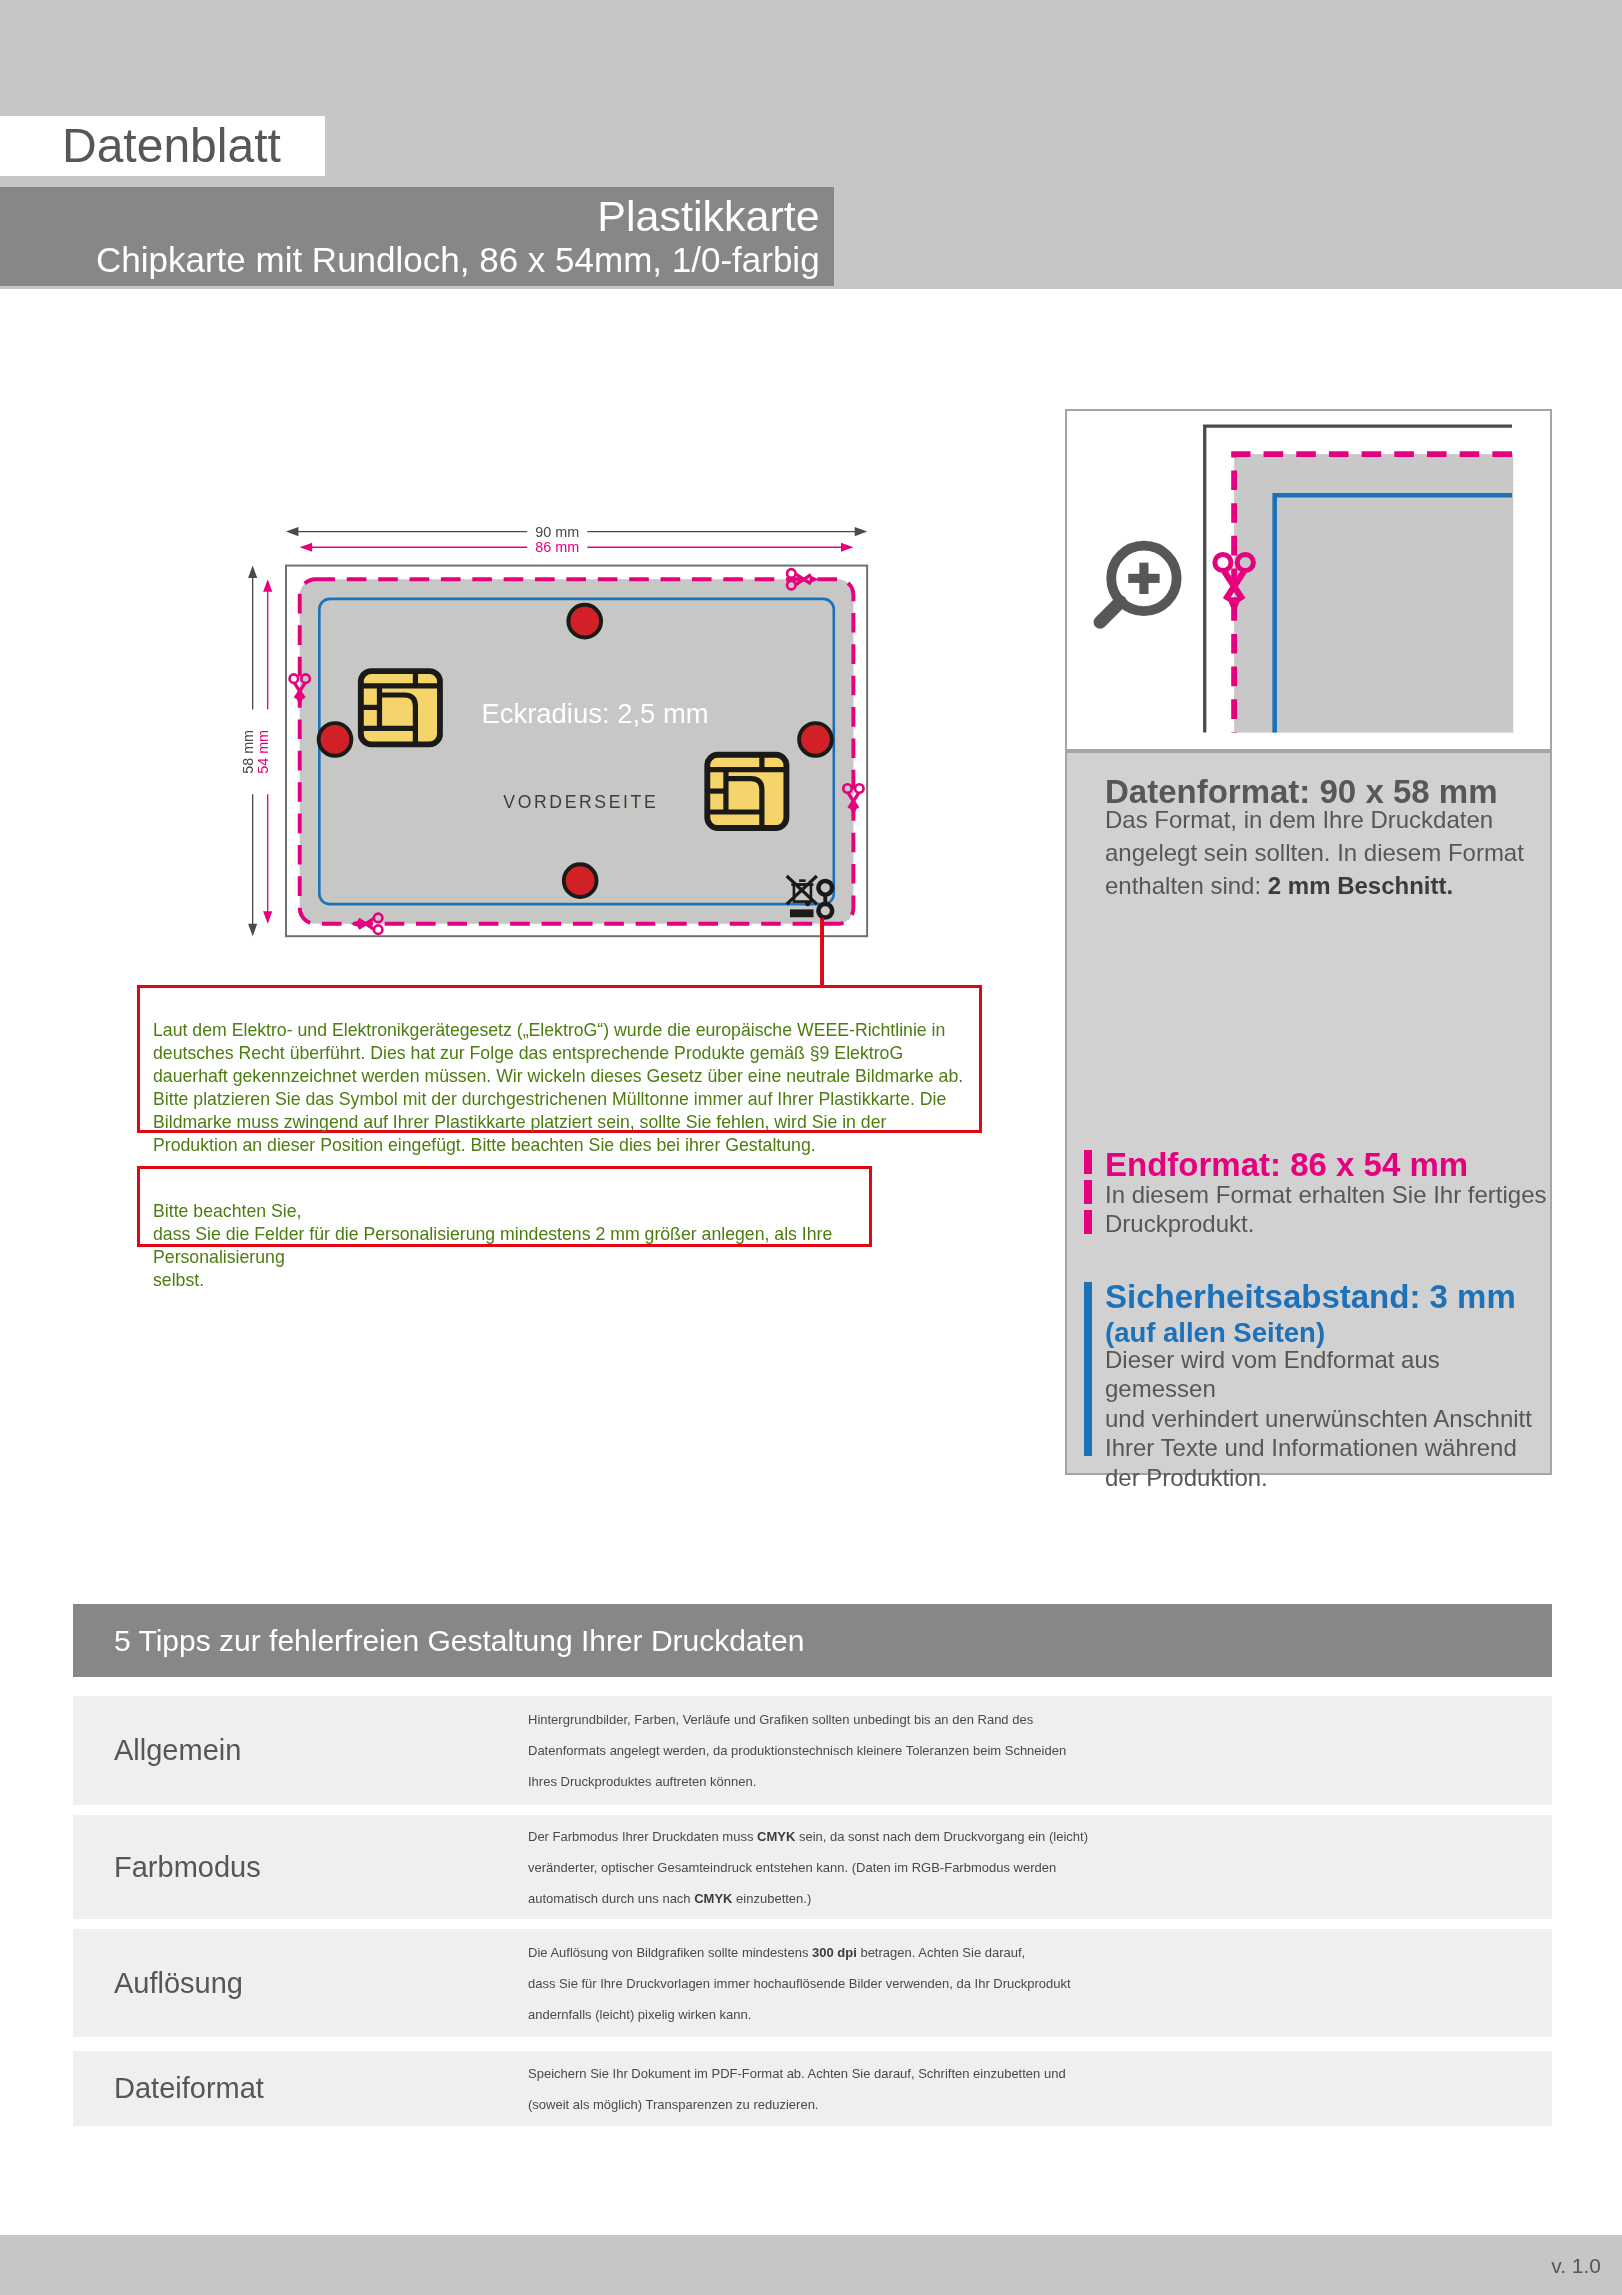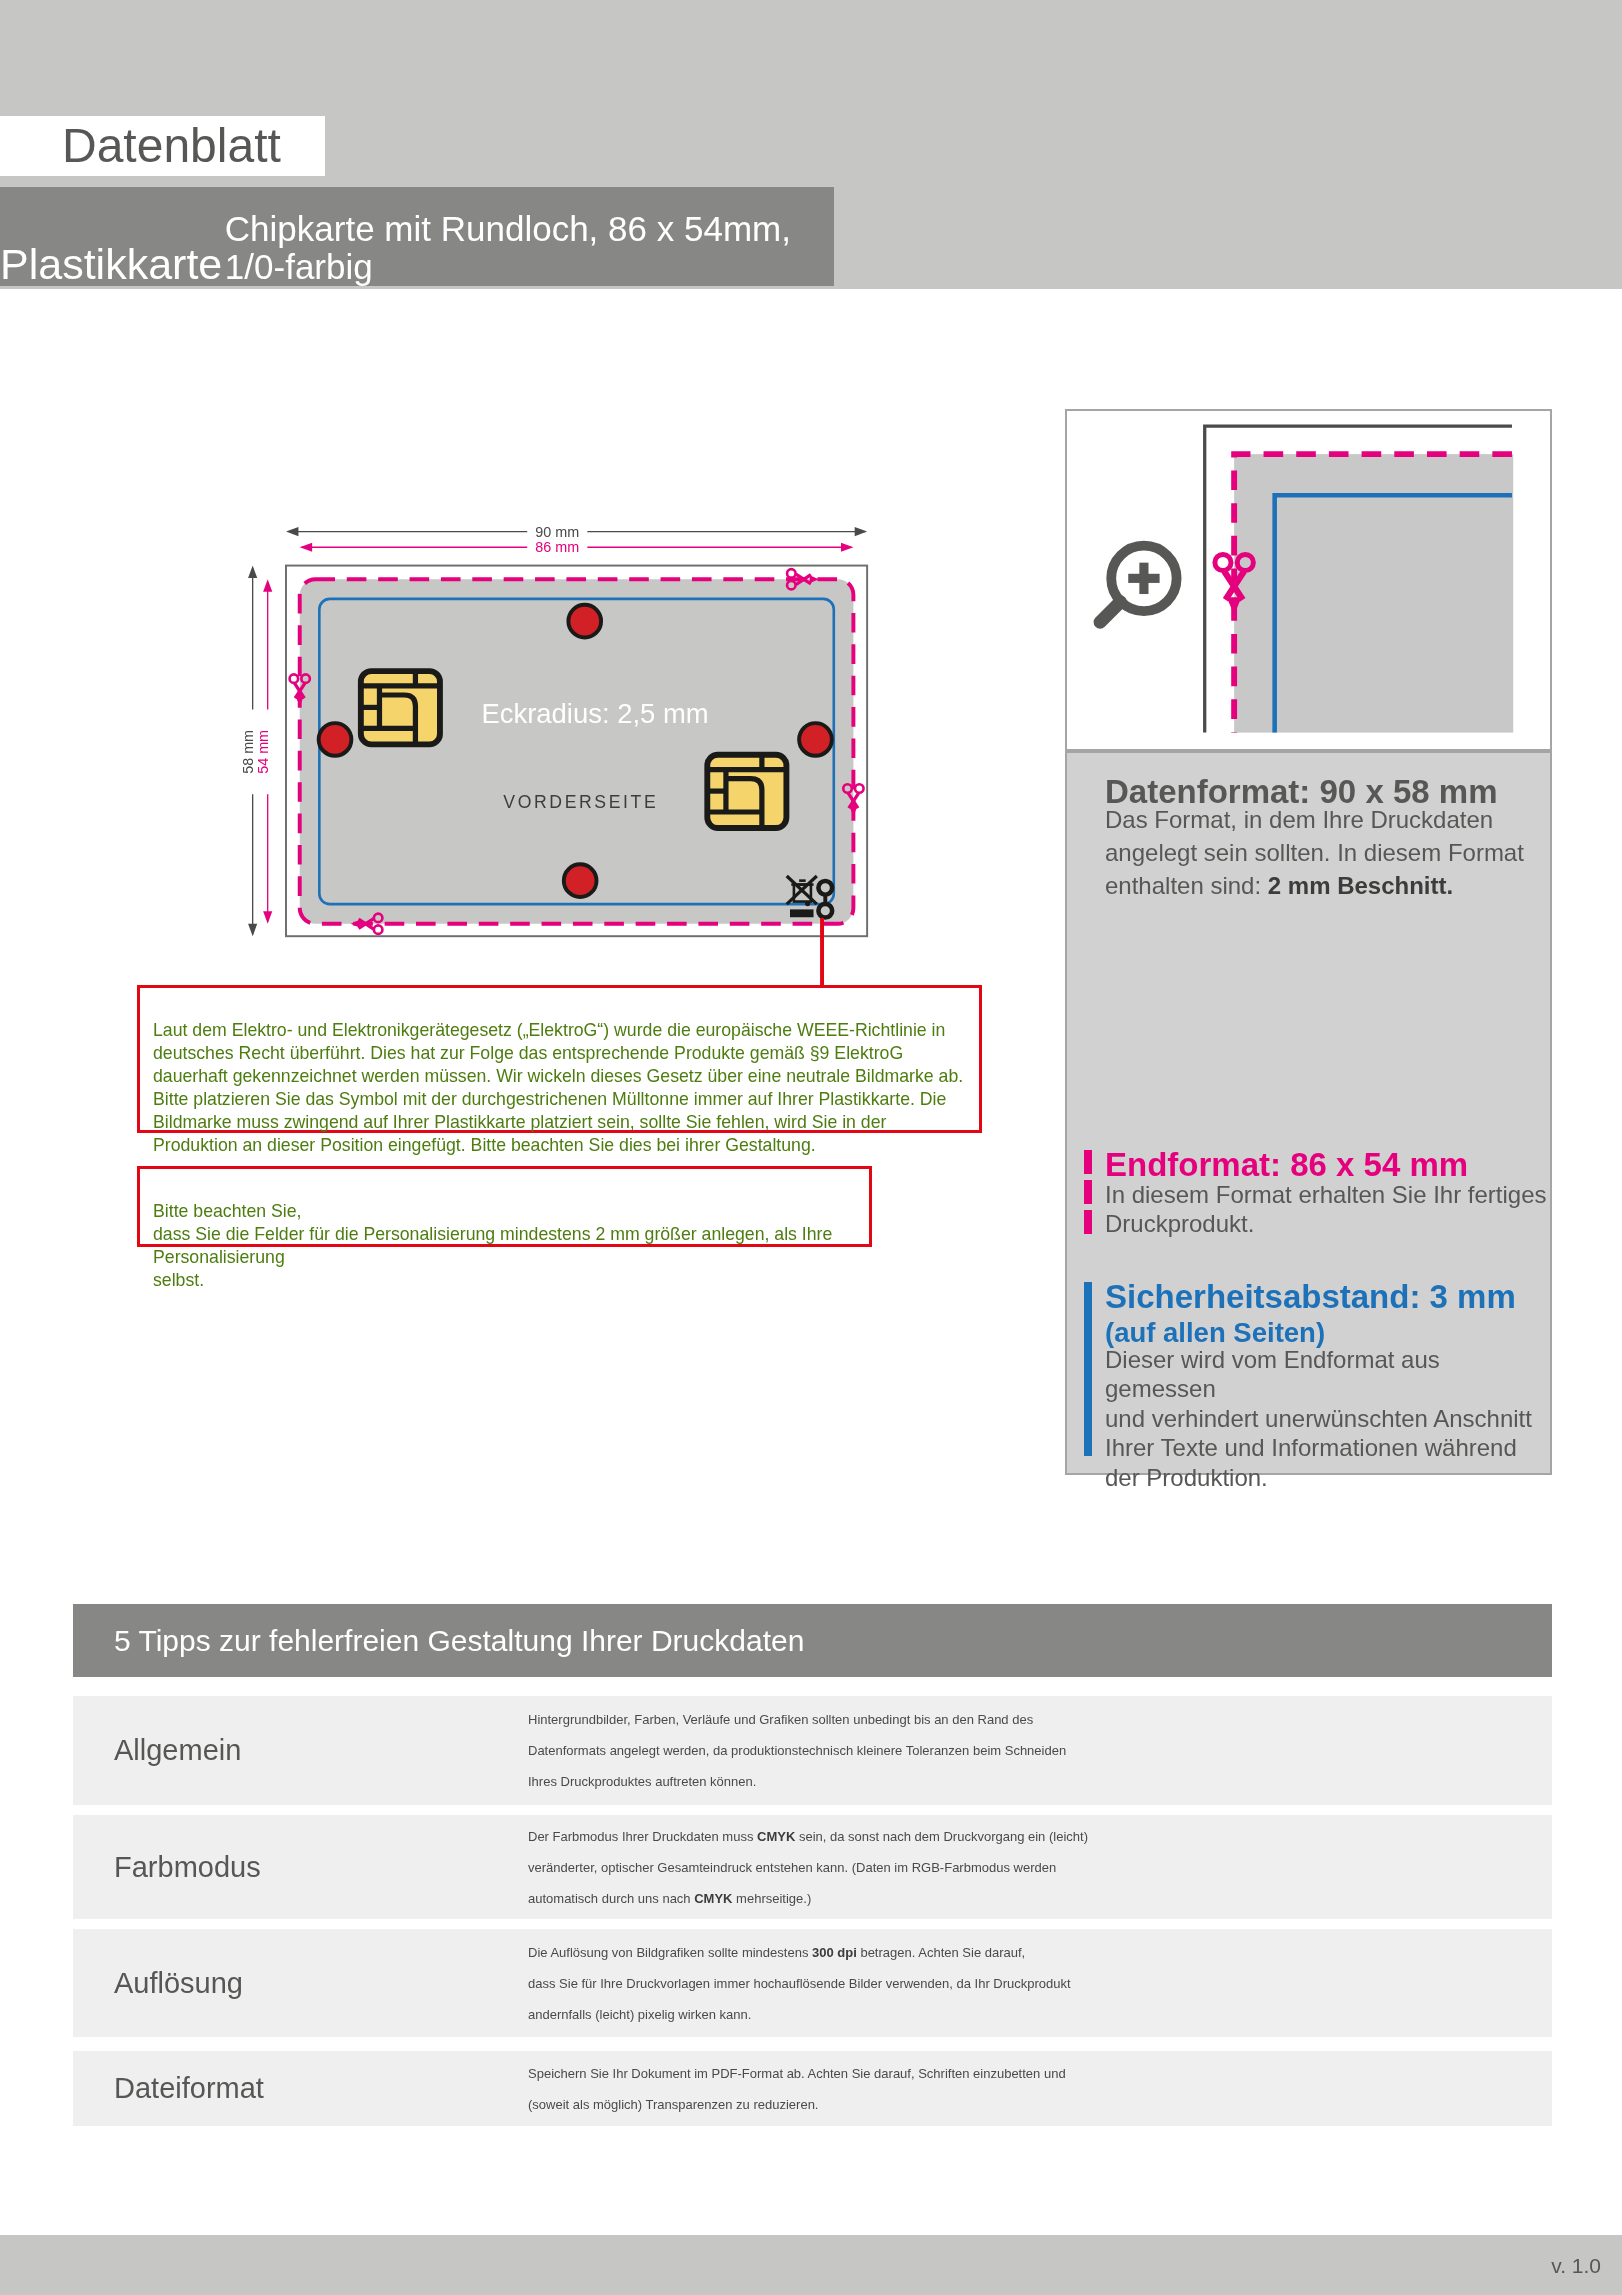"Plastikkarte" #dark-band { flex-direction: row -> column }
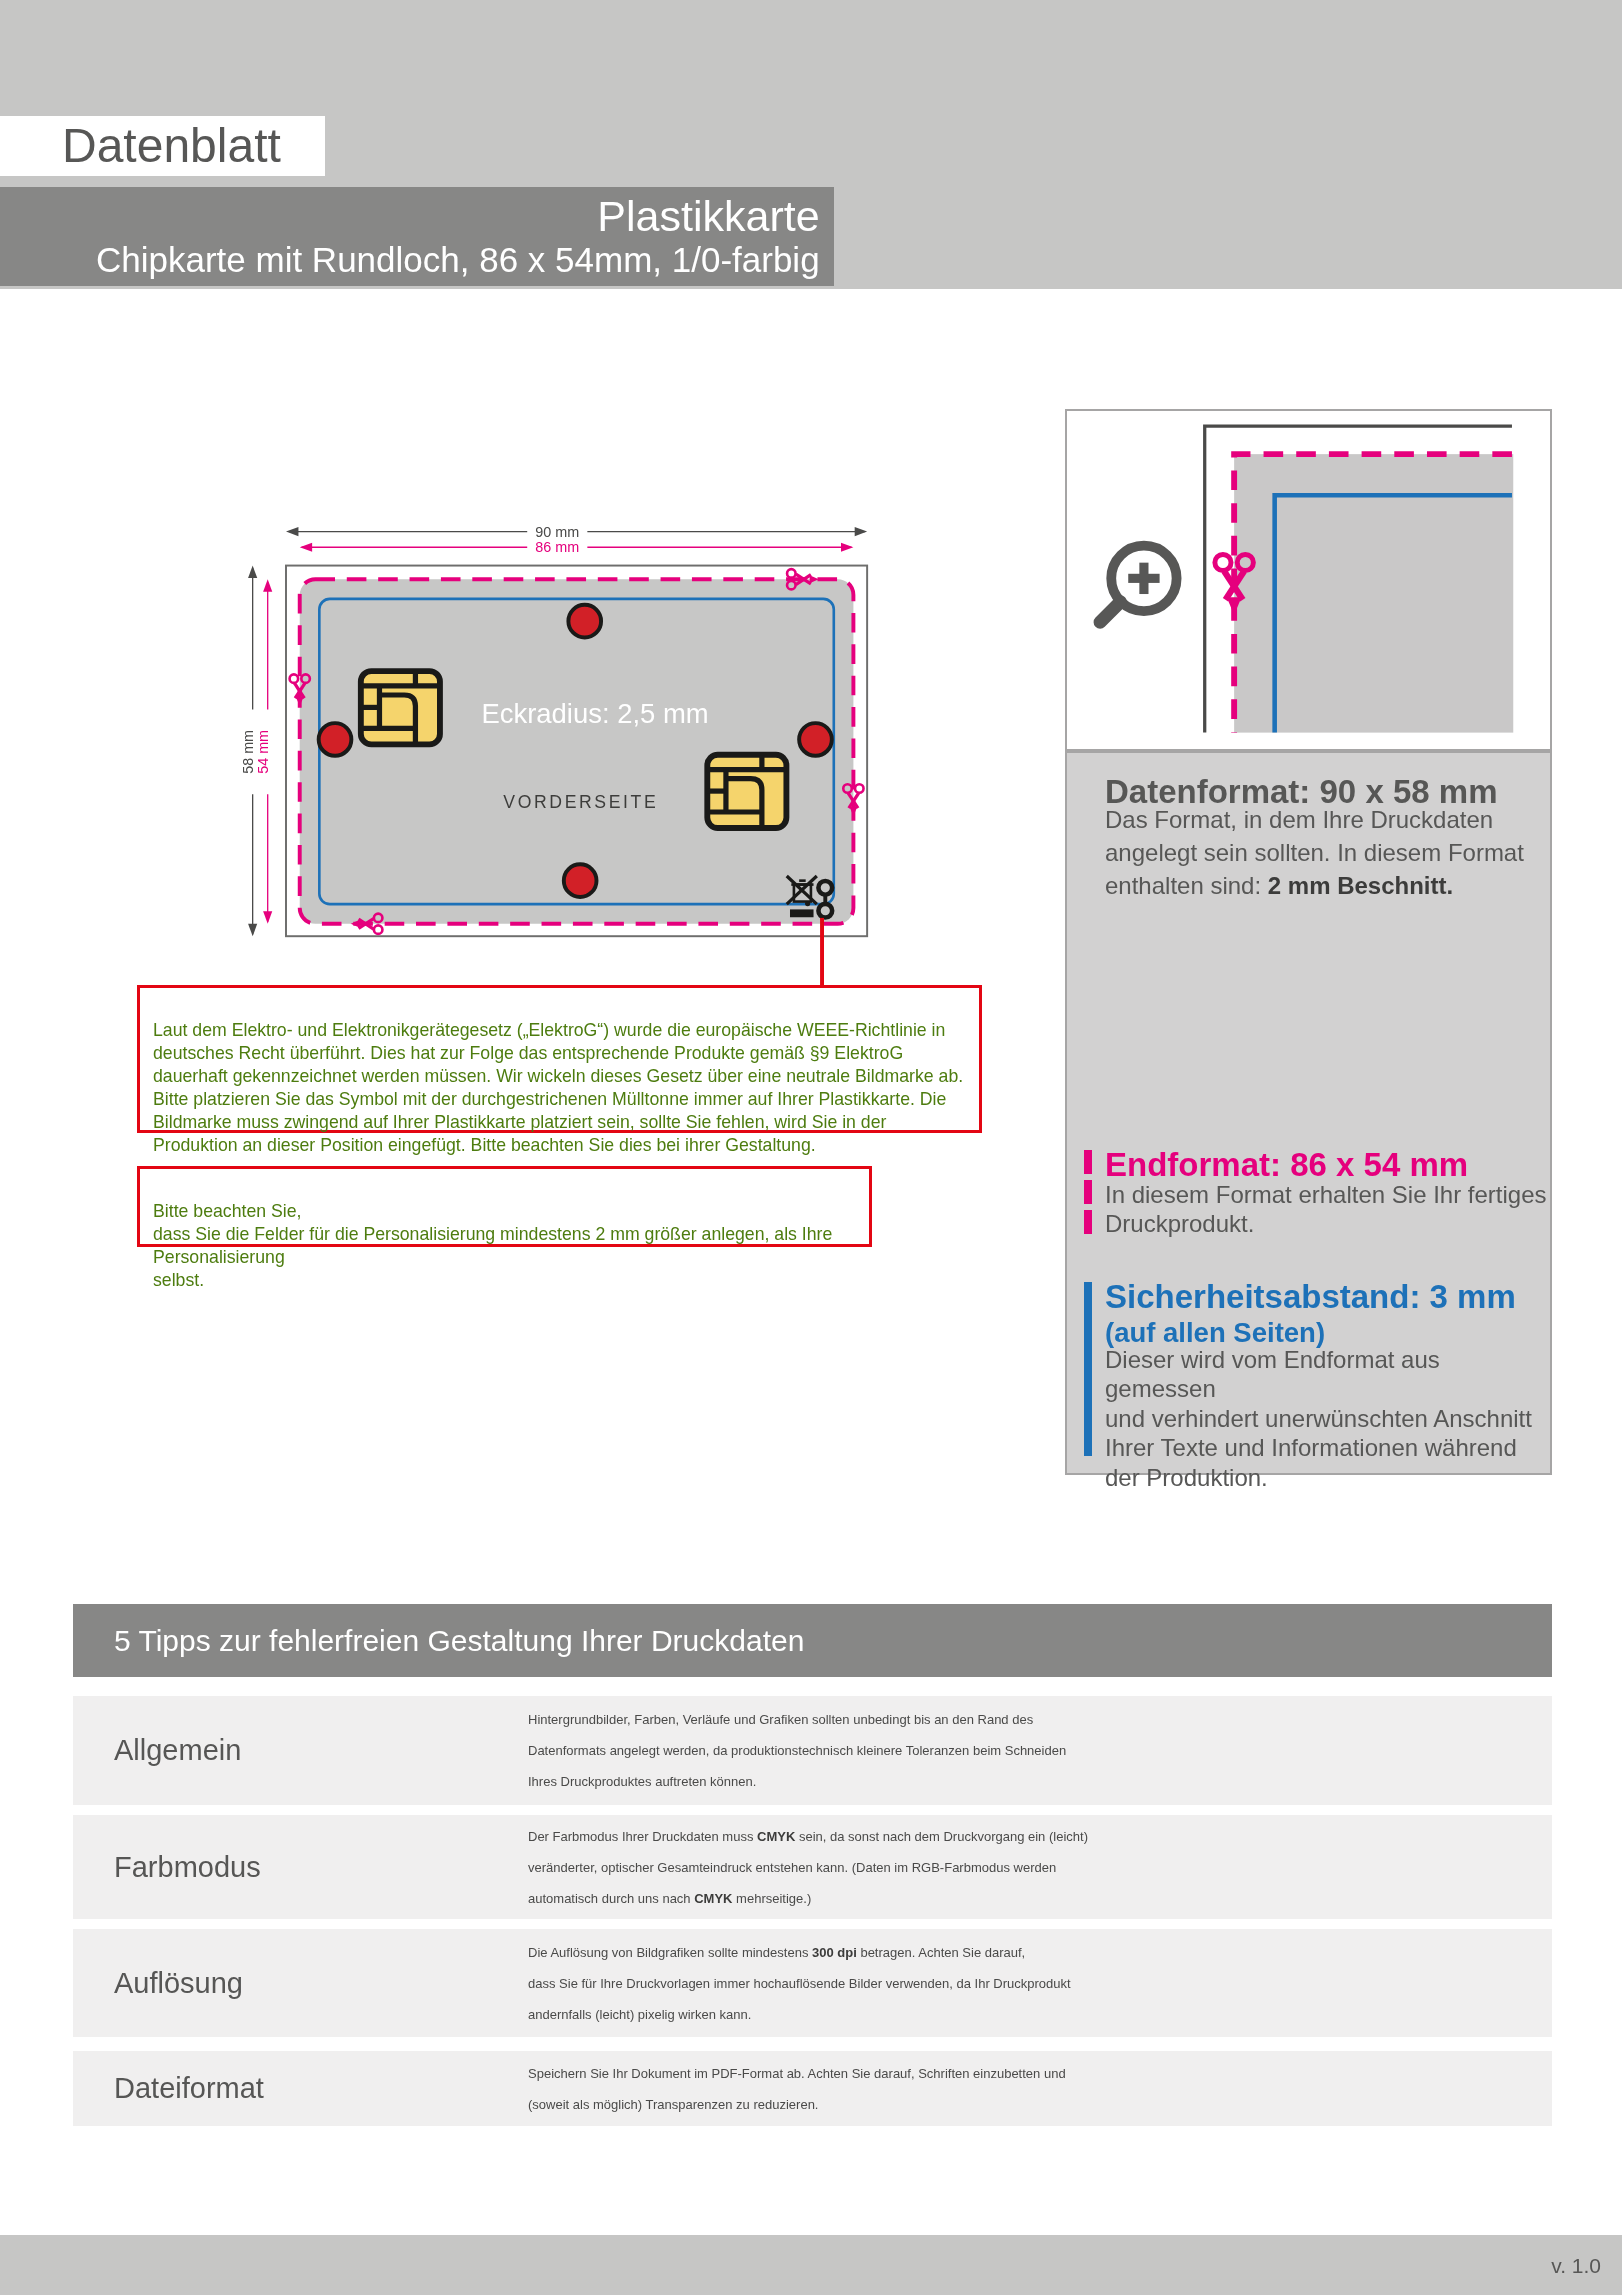"mehrseitige.)" span { text: mehrseitige -> einzubetten }
